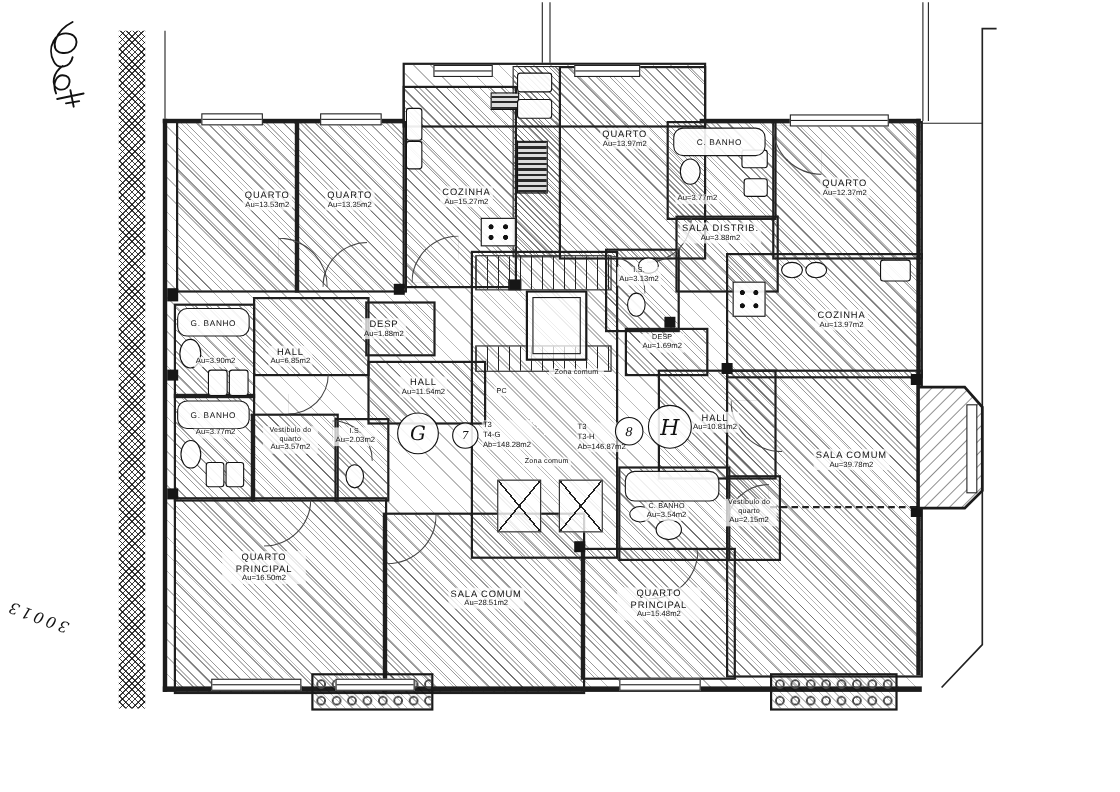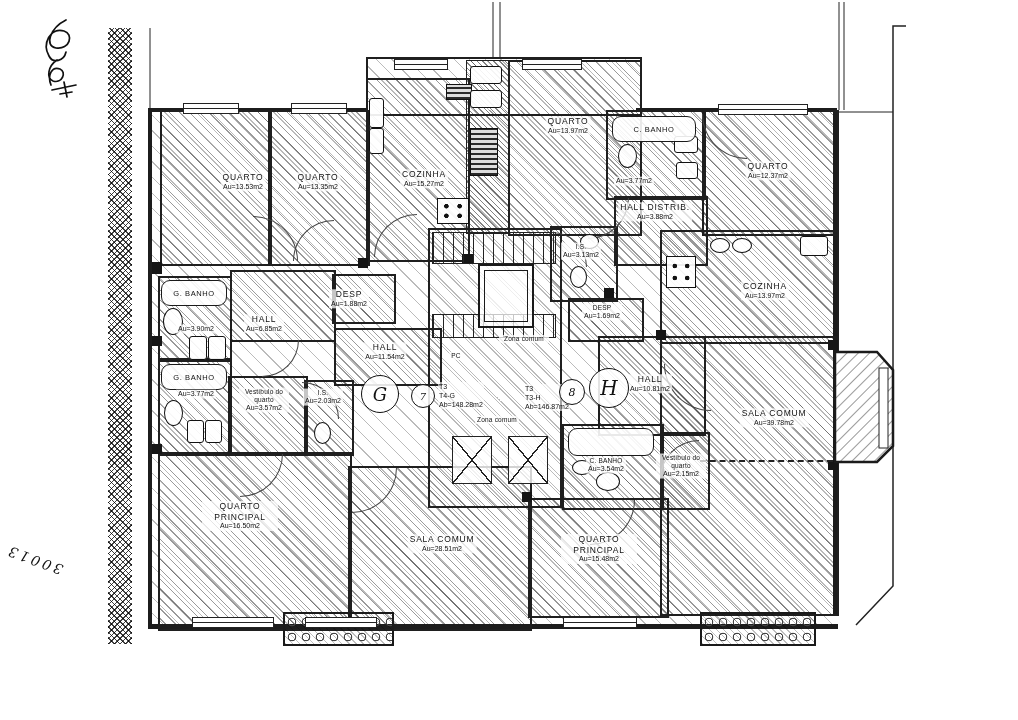"HALL DISTRIB." span.nm { text: HALL -> SALA }
